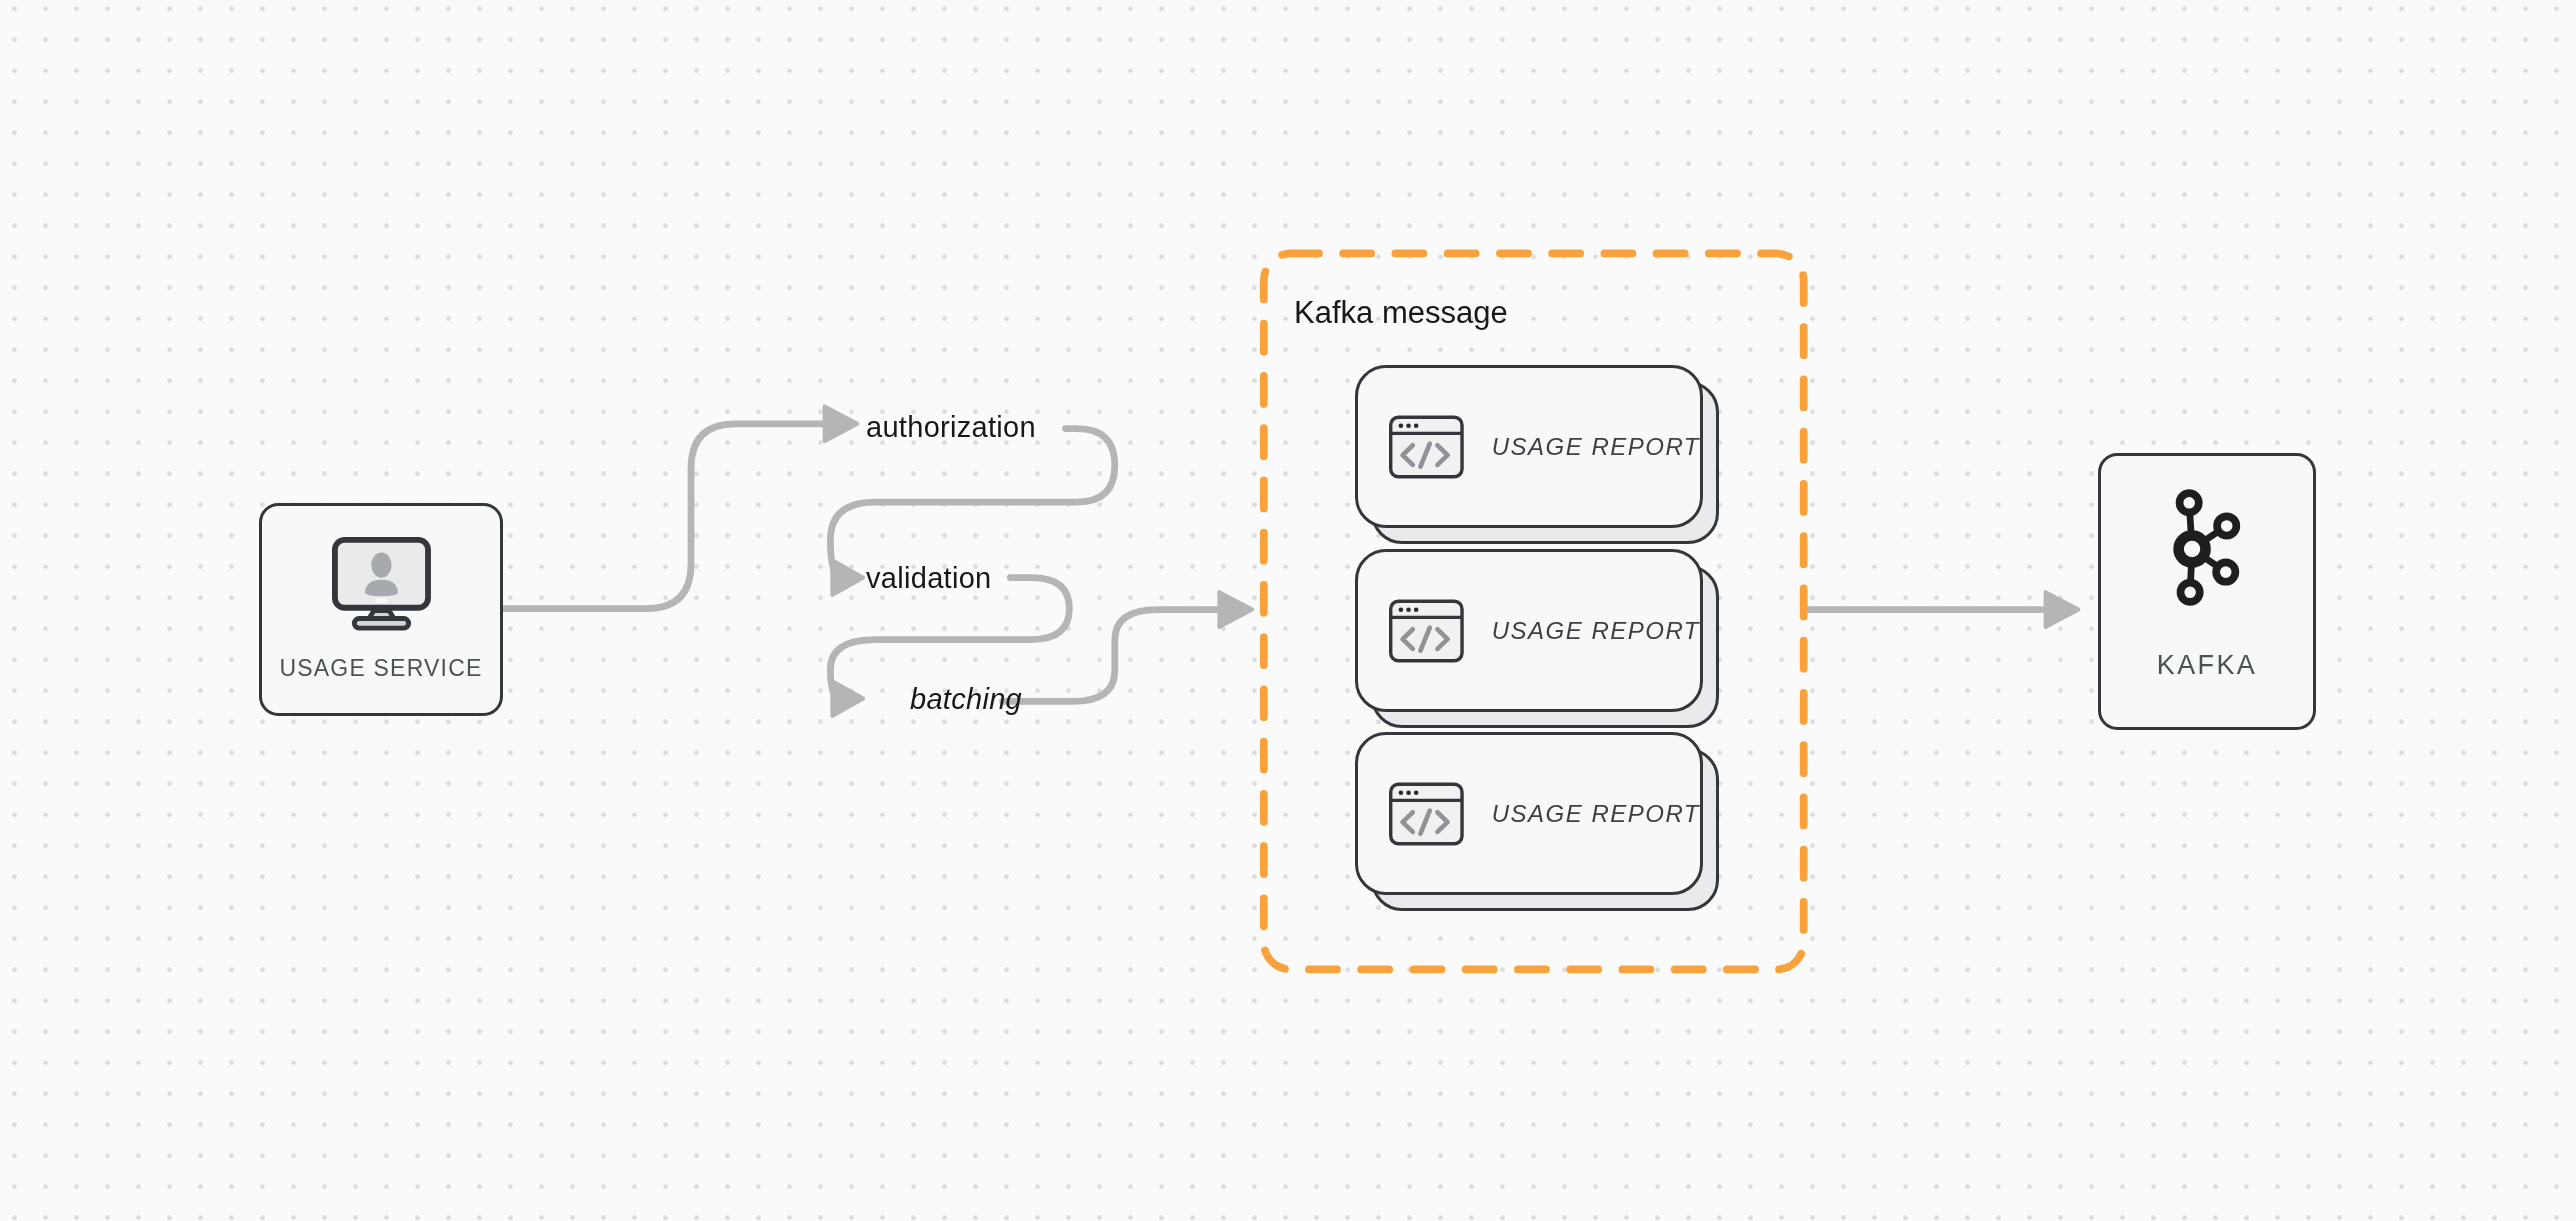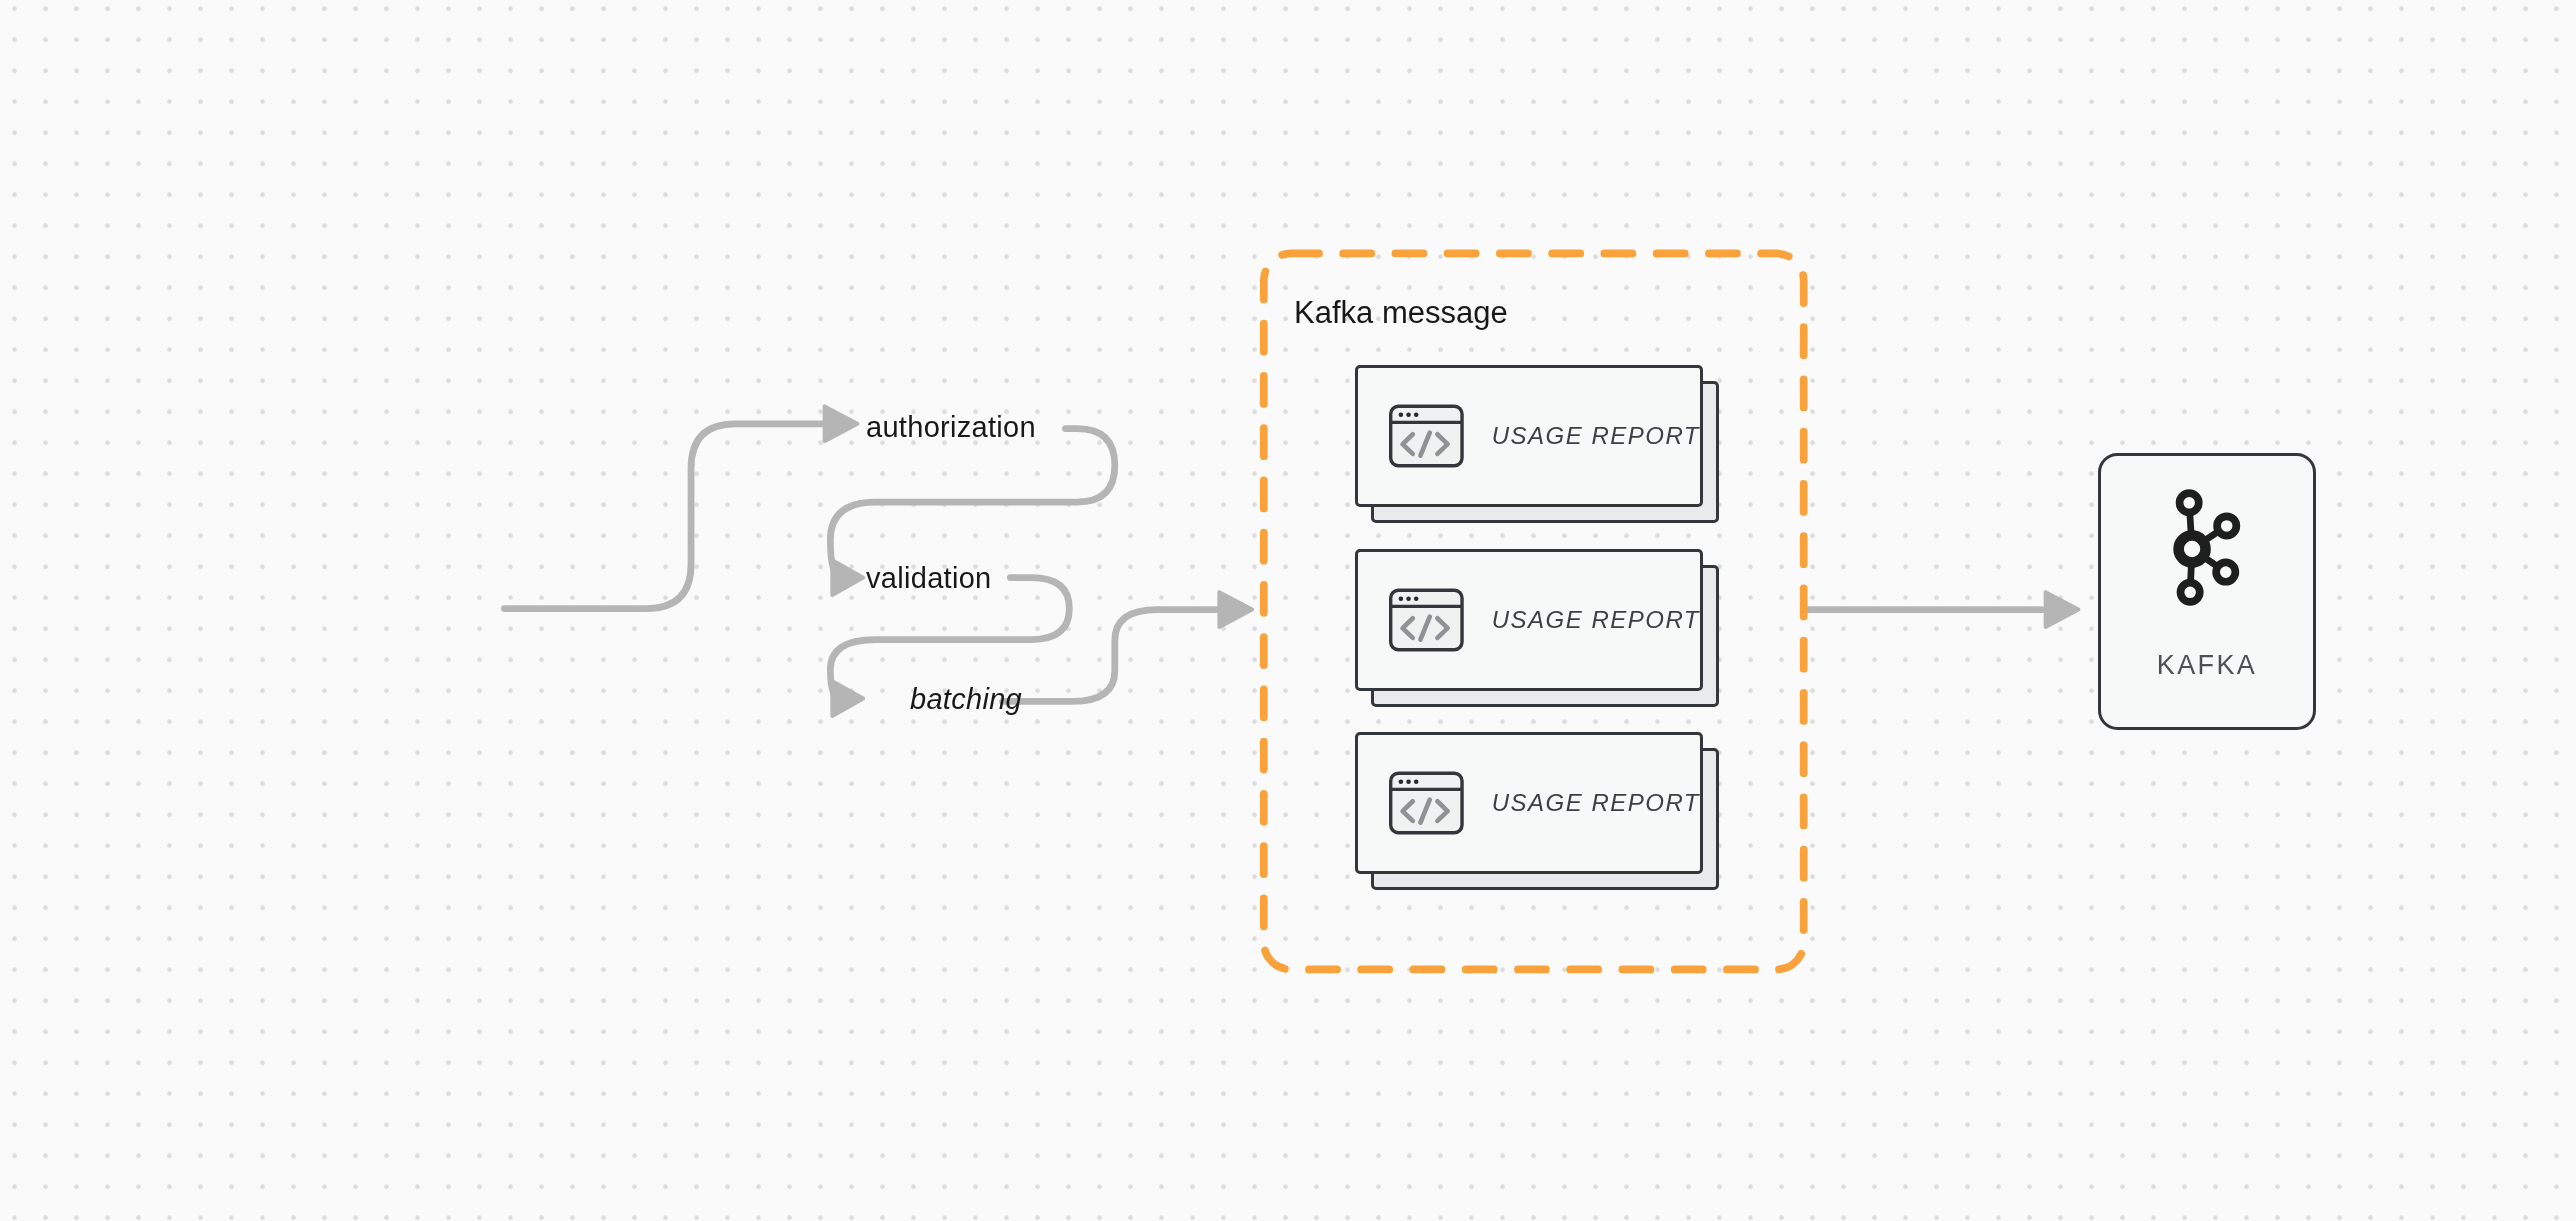"USAGE REPORT" .card-back, .card-front { border-radius: 5px -> 31px; height: 142px -> 163px }
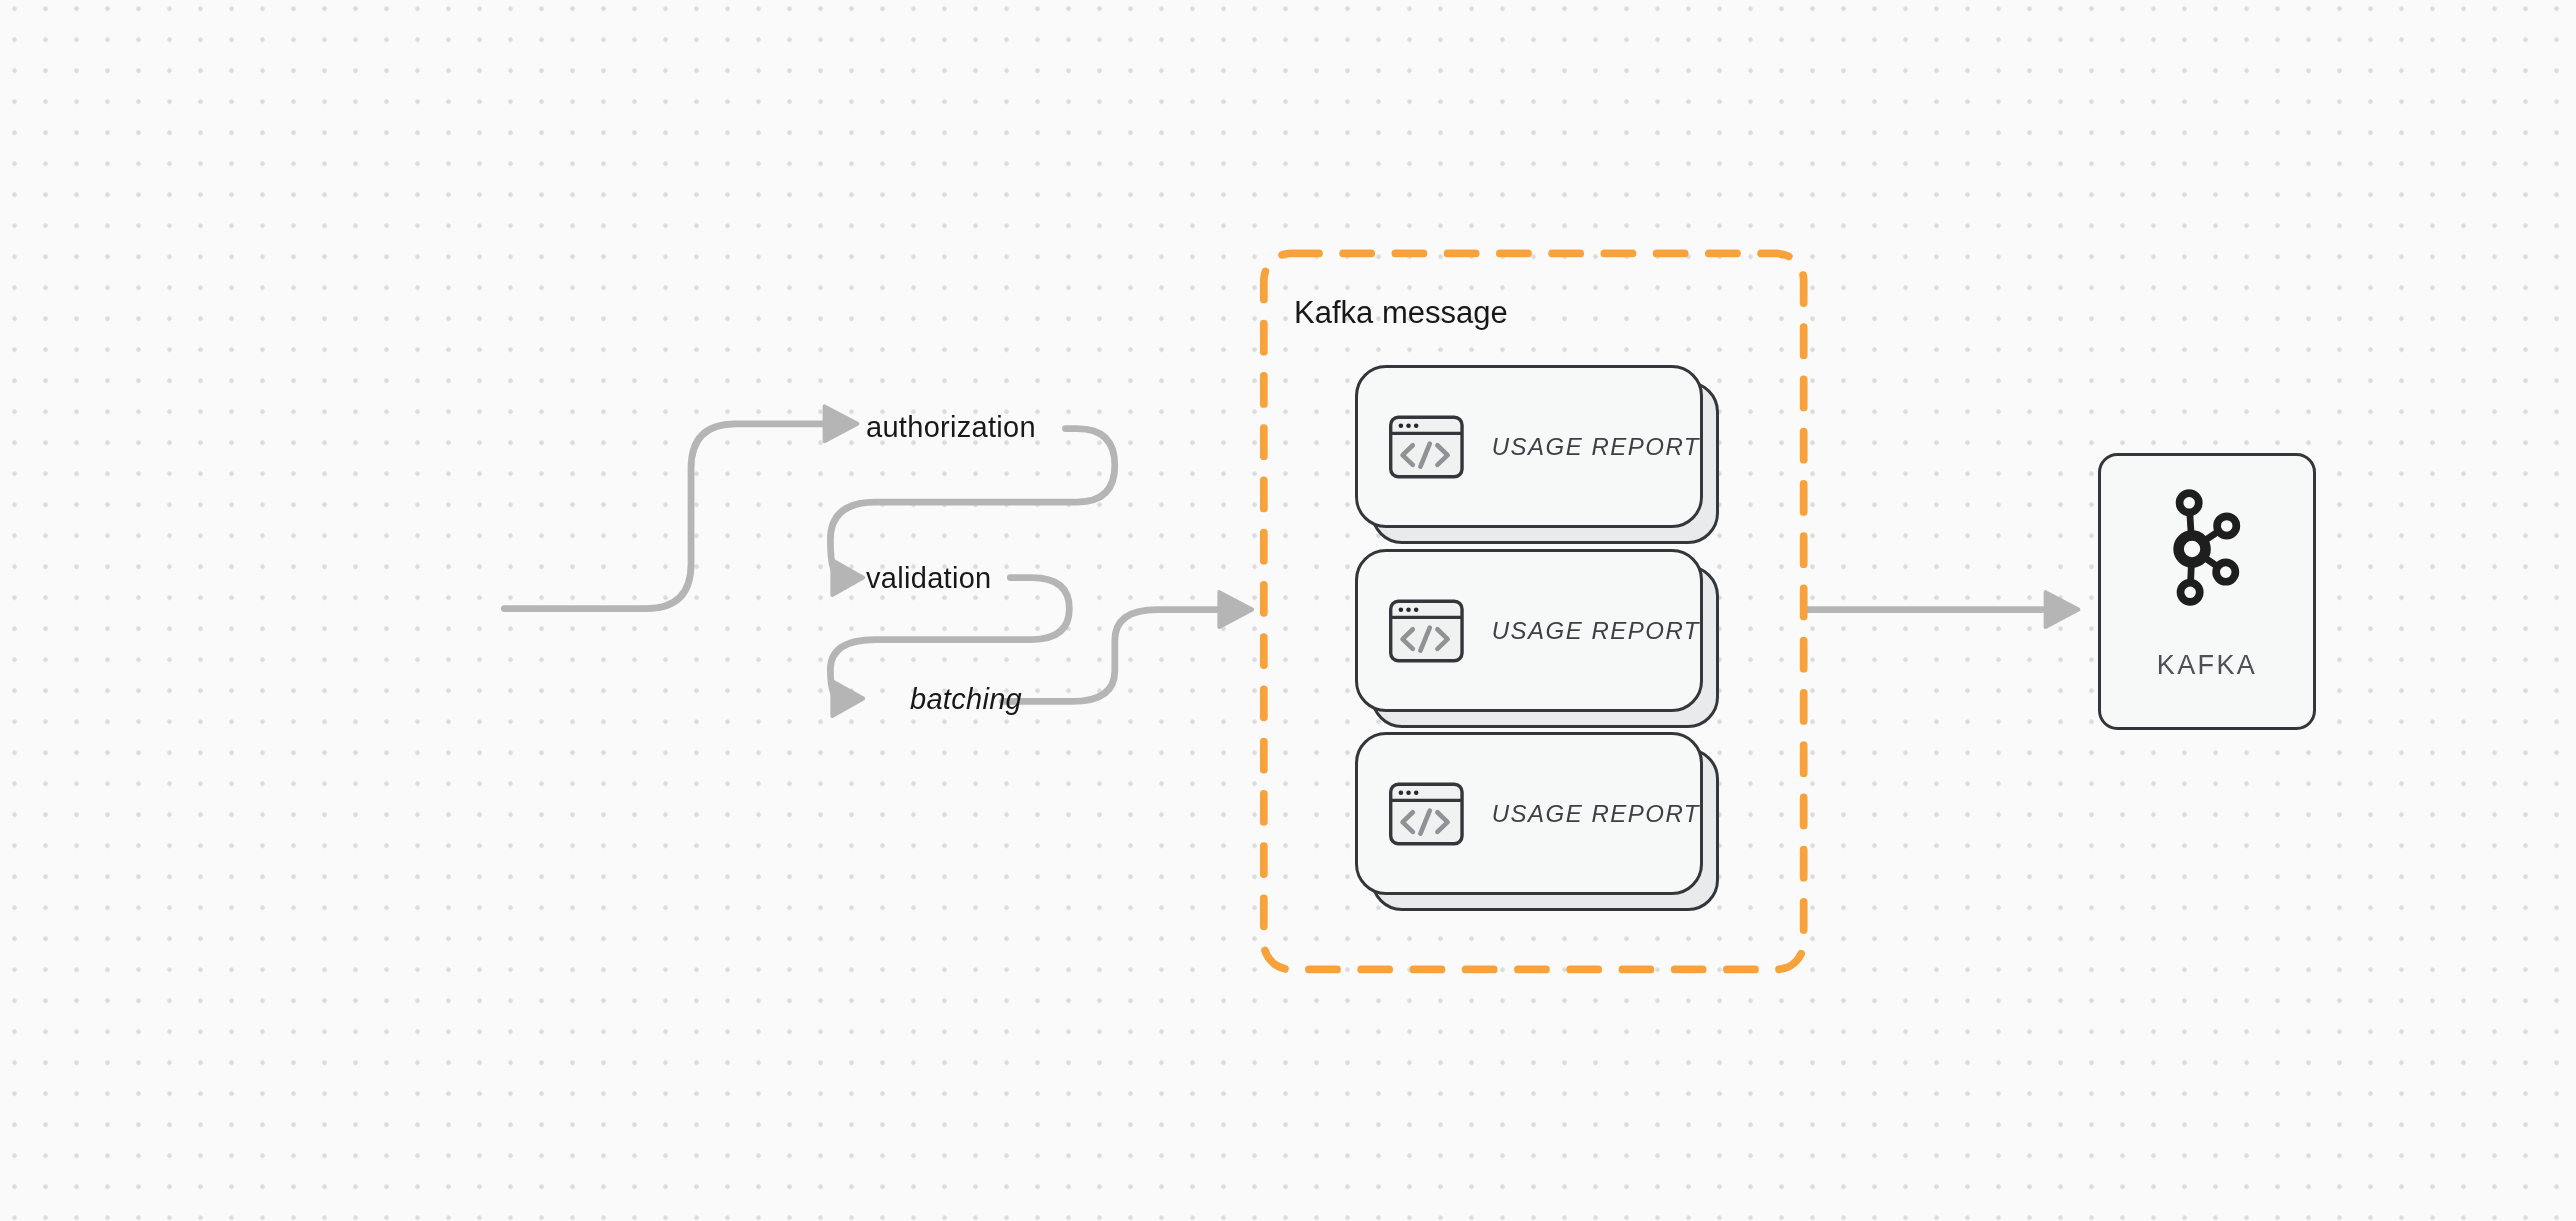"USAGE SERVICE" div.node { html: none -> <div> <svg> <rect></rect> <ellipse></ellipse> <path></path> <rect></rect> <path></path> <rect></rect> </svg> <div>USAGE SERVICE</div> </div> }
